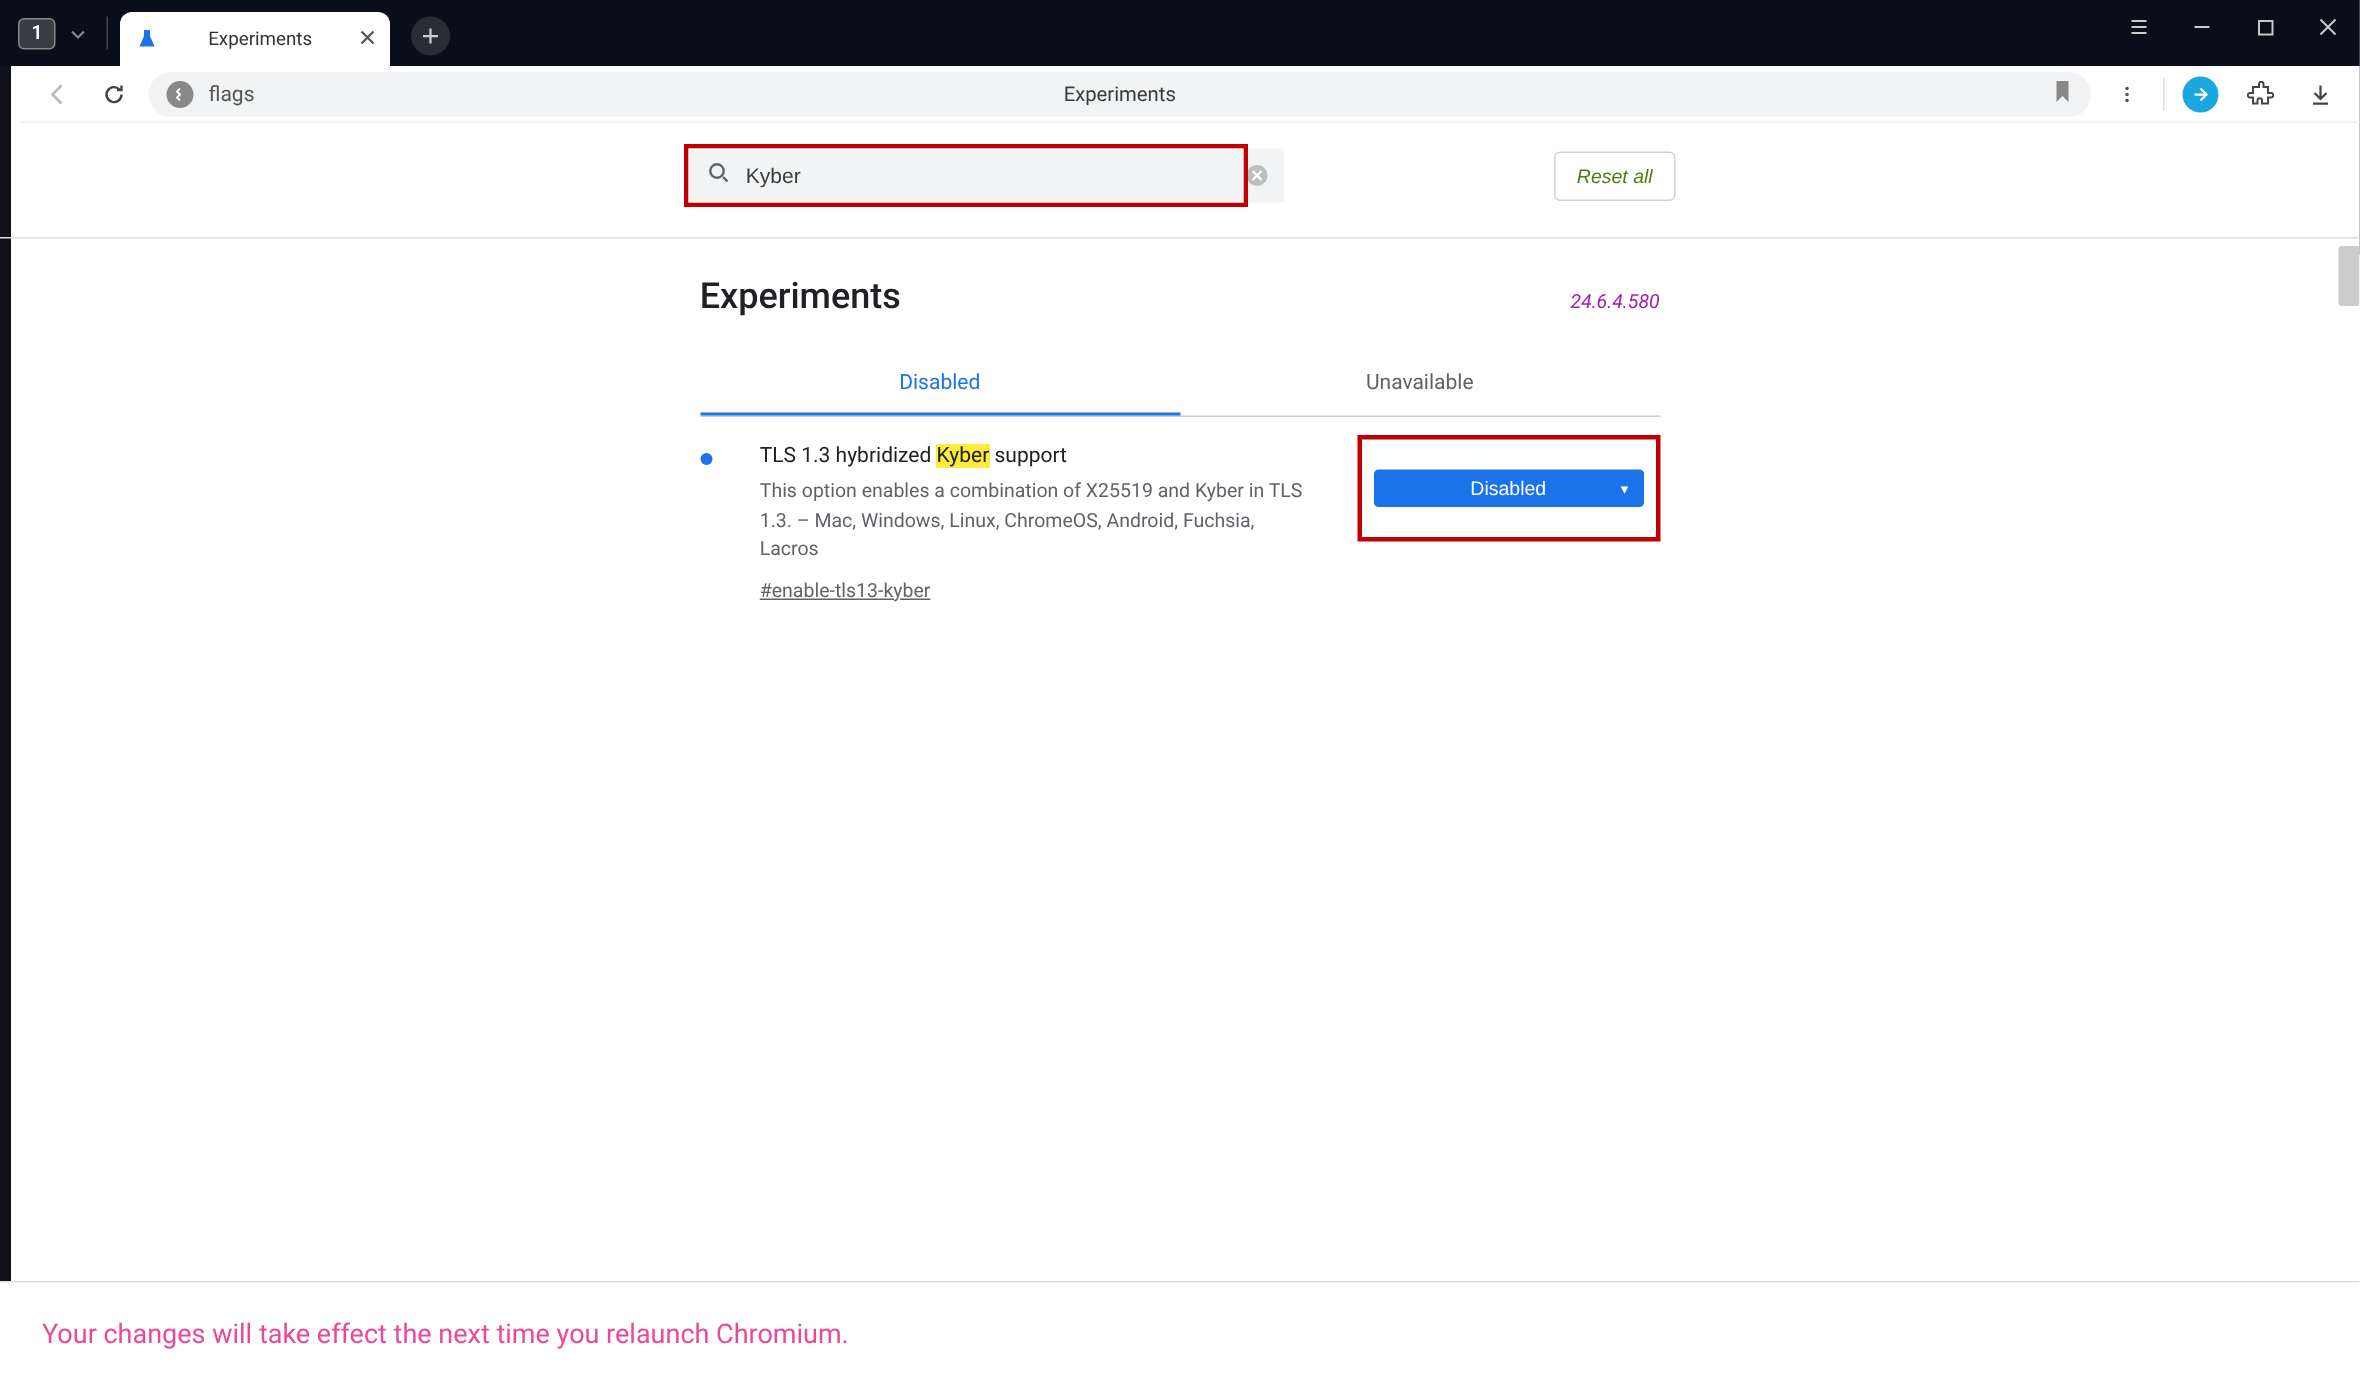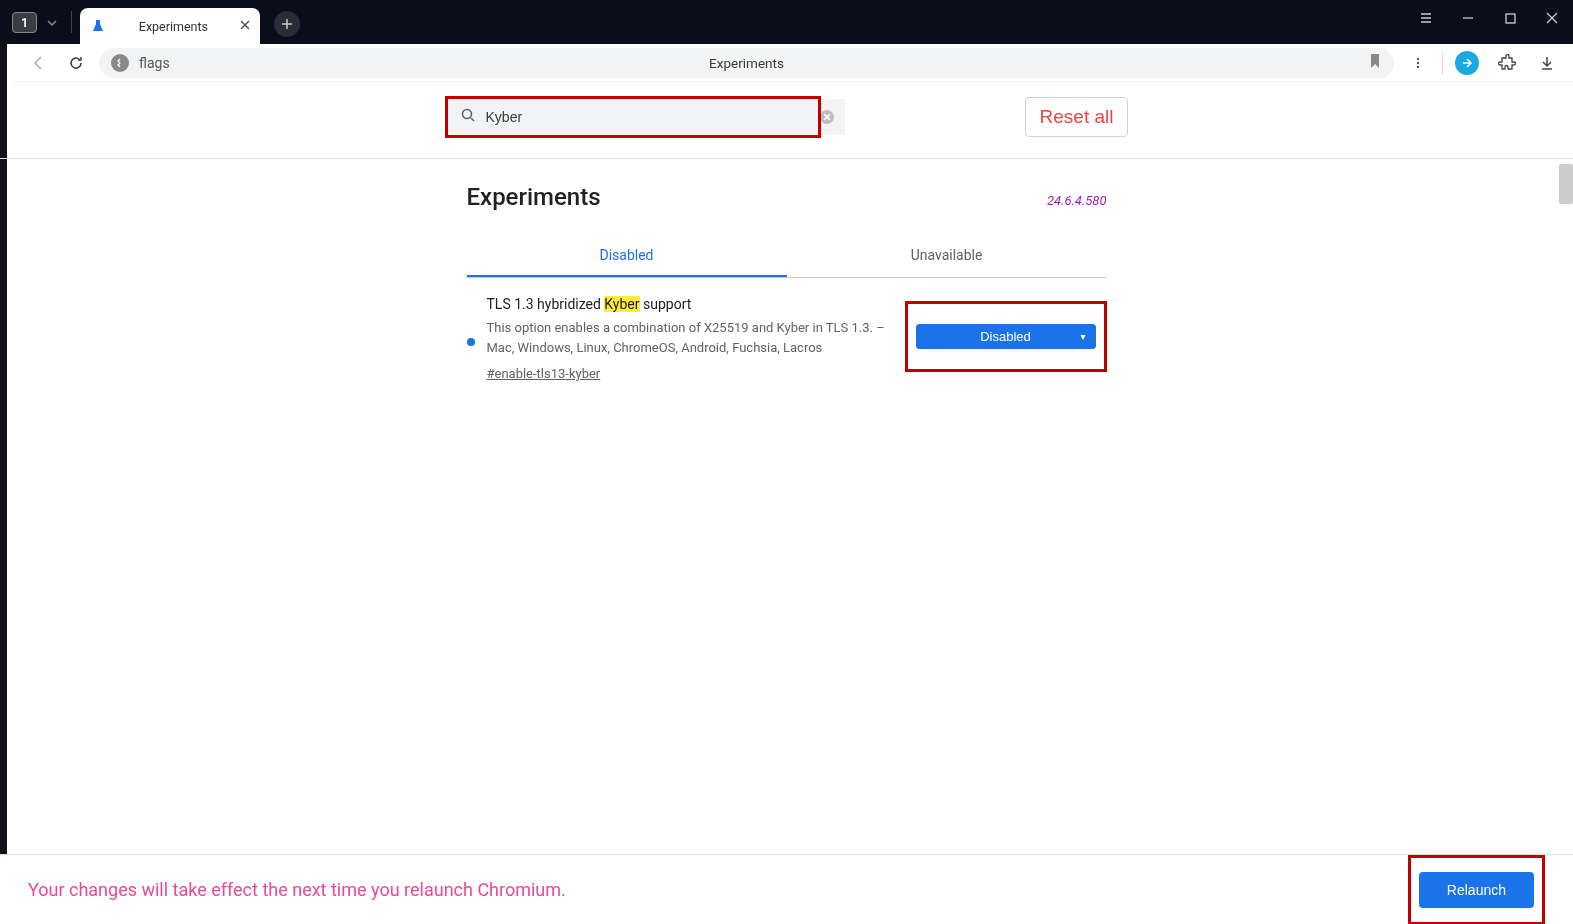"Reset all" .reset-btn { color: #ef4444 -> #4d7c0f; font-size: 19px -> 13px; font-style: none -> italic }
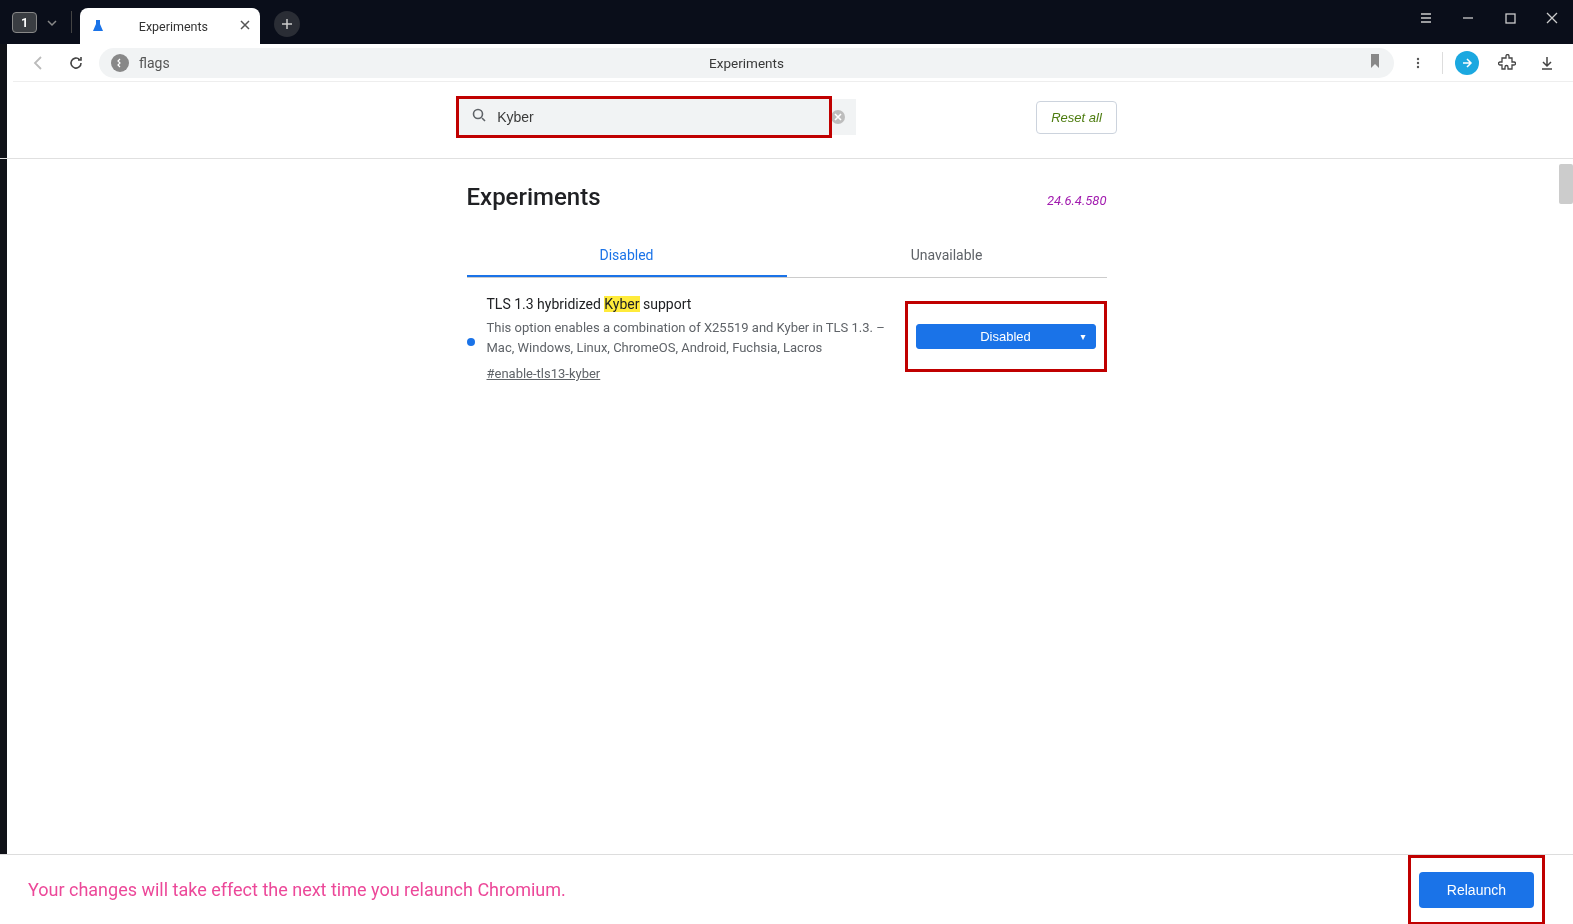"TLS 1.3 hybridized Kyber support" .flag-row { align-items: center -> flex-start; gap: 12px -> 32px }
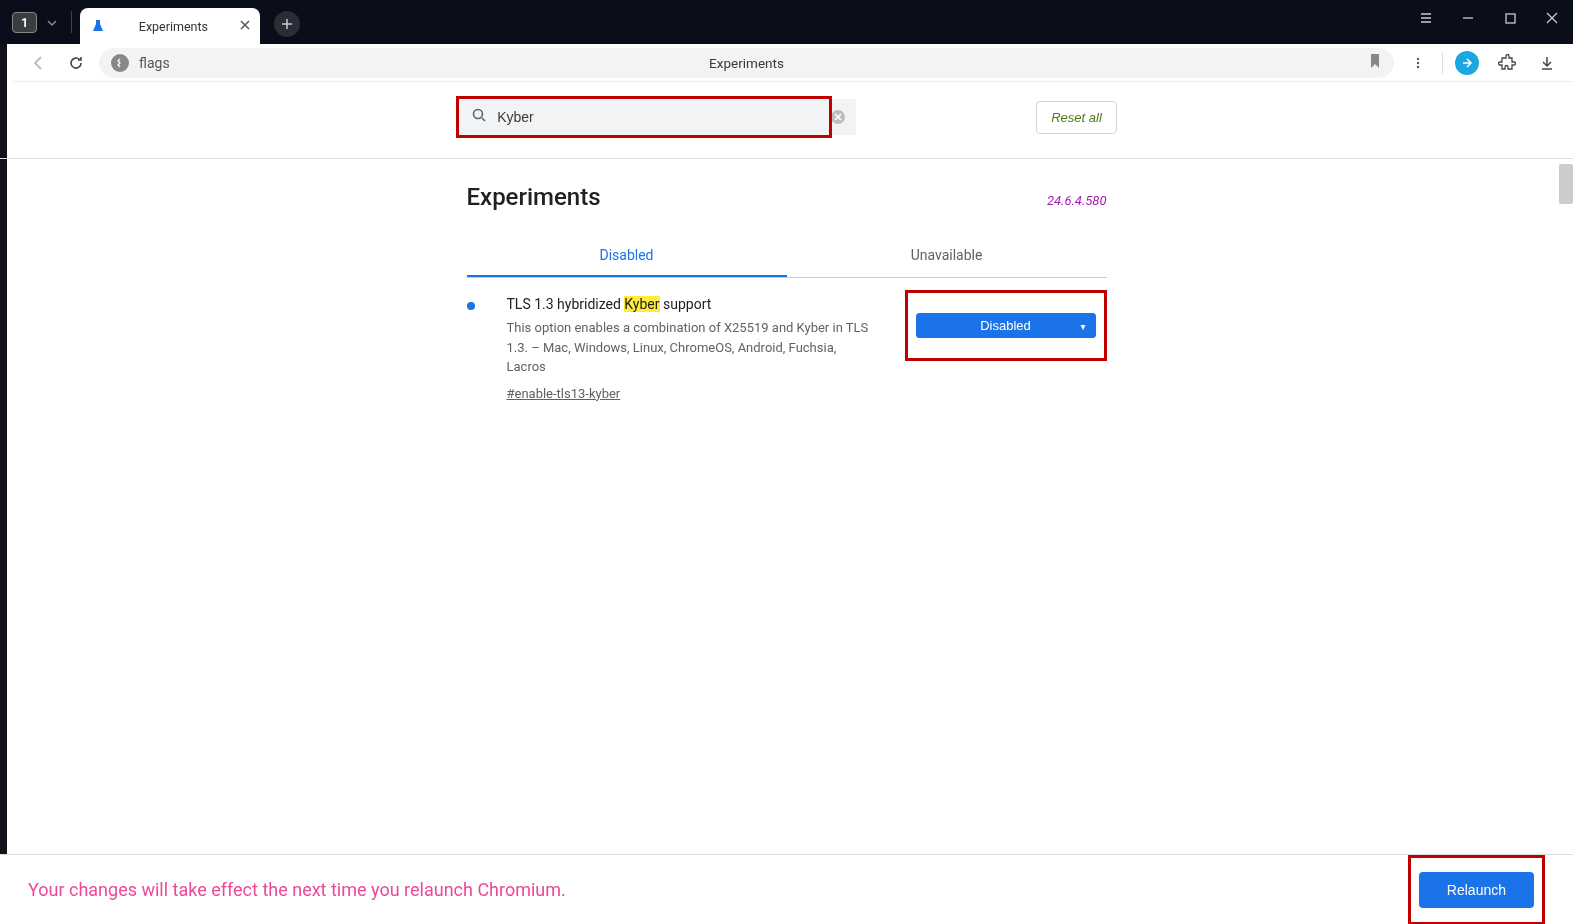"Relaunch" div.relaunch-wrap { html: <div> <button>Relaunch</button> </div> -> none }
